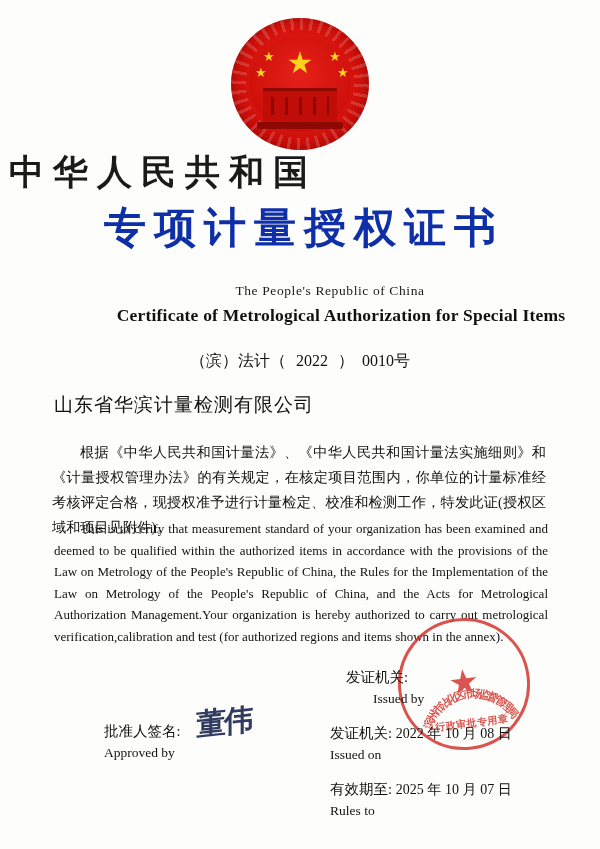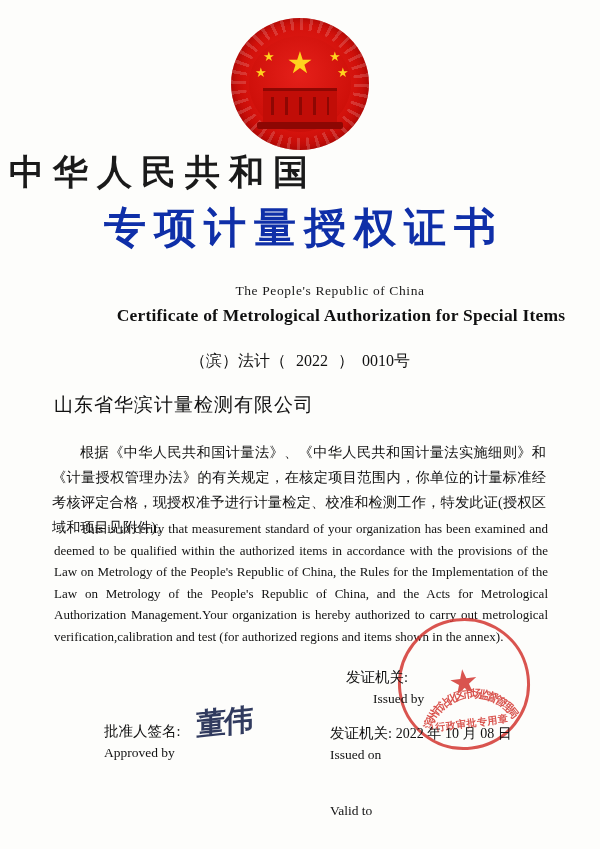"有效期至: 2025 年 10 月" div.date-line { html: none -> <div> <span>有效期至:</span> <span>2025</span> <span>年</span> <span>10</span> <span>月</span> <span>07</span> <span>日</span> </div> }
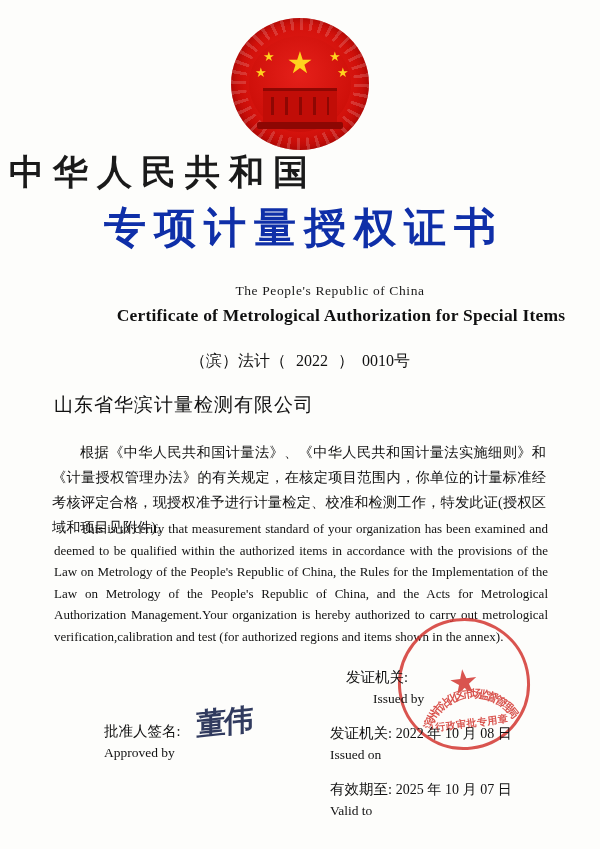"Valid to" div.sig-sub { text: Valid -> Rules }
